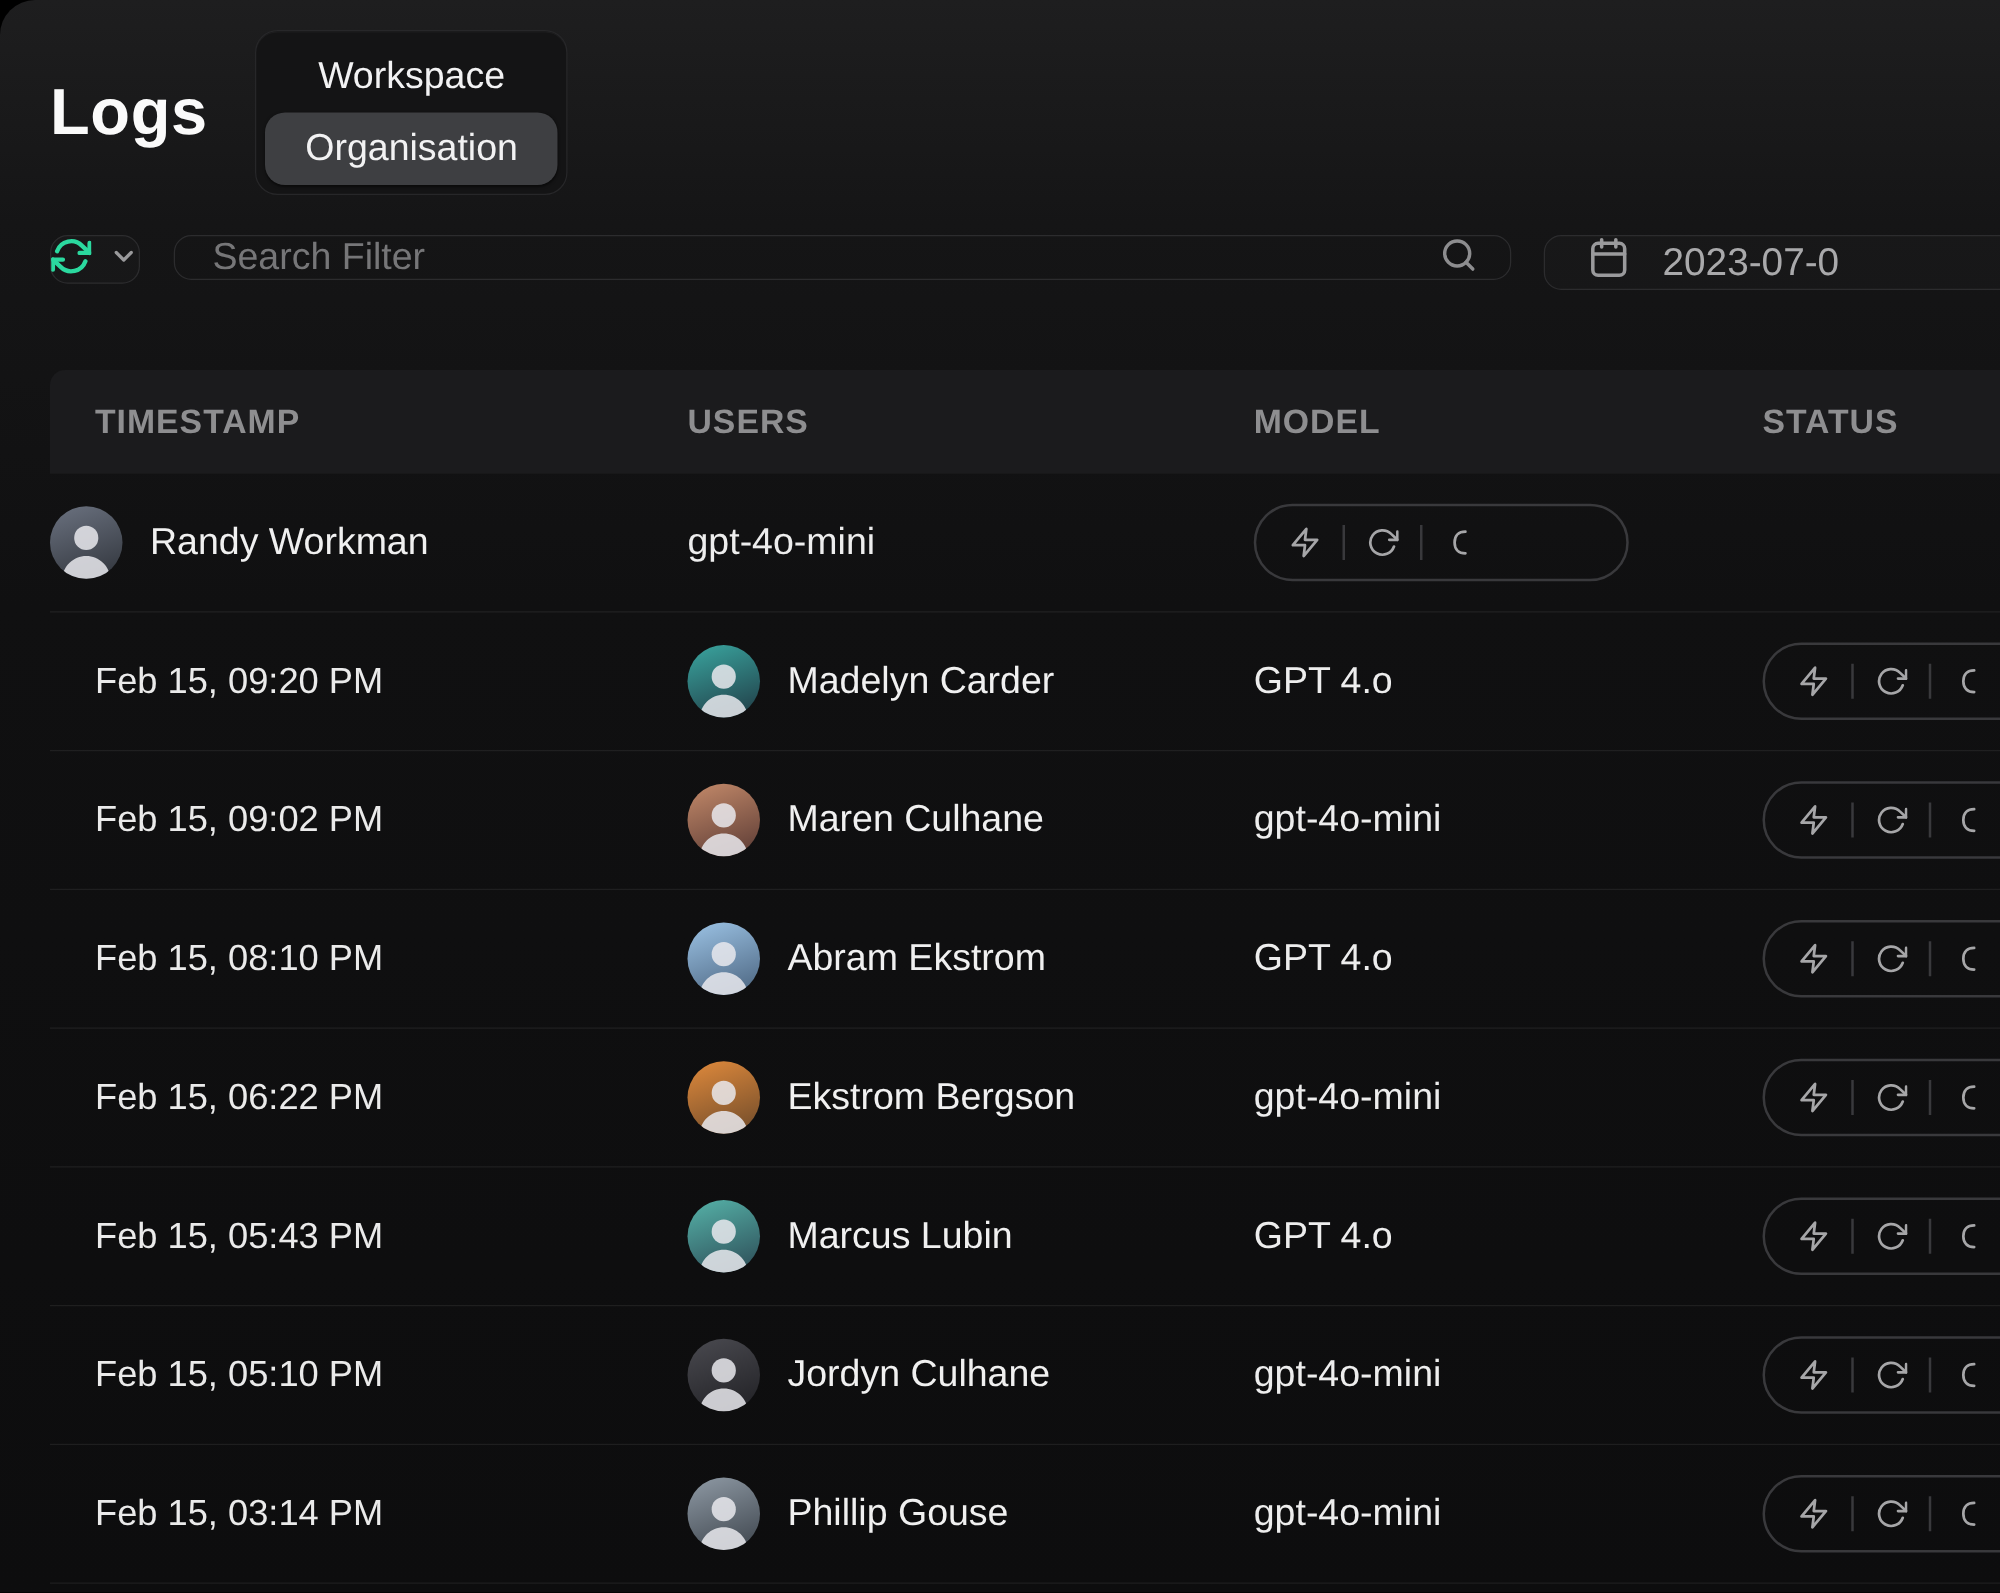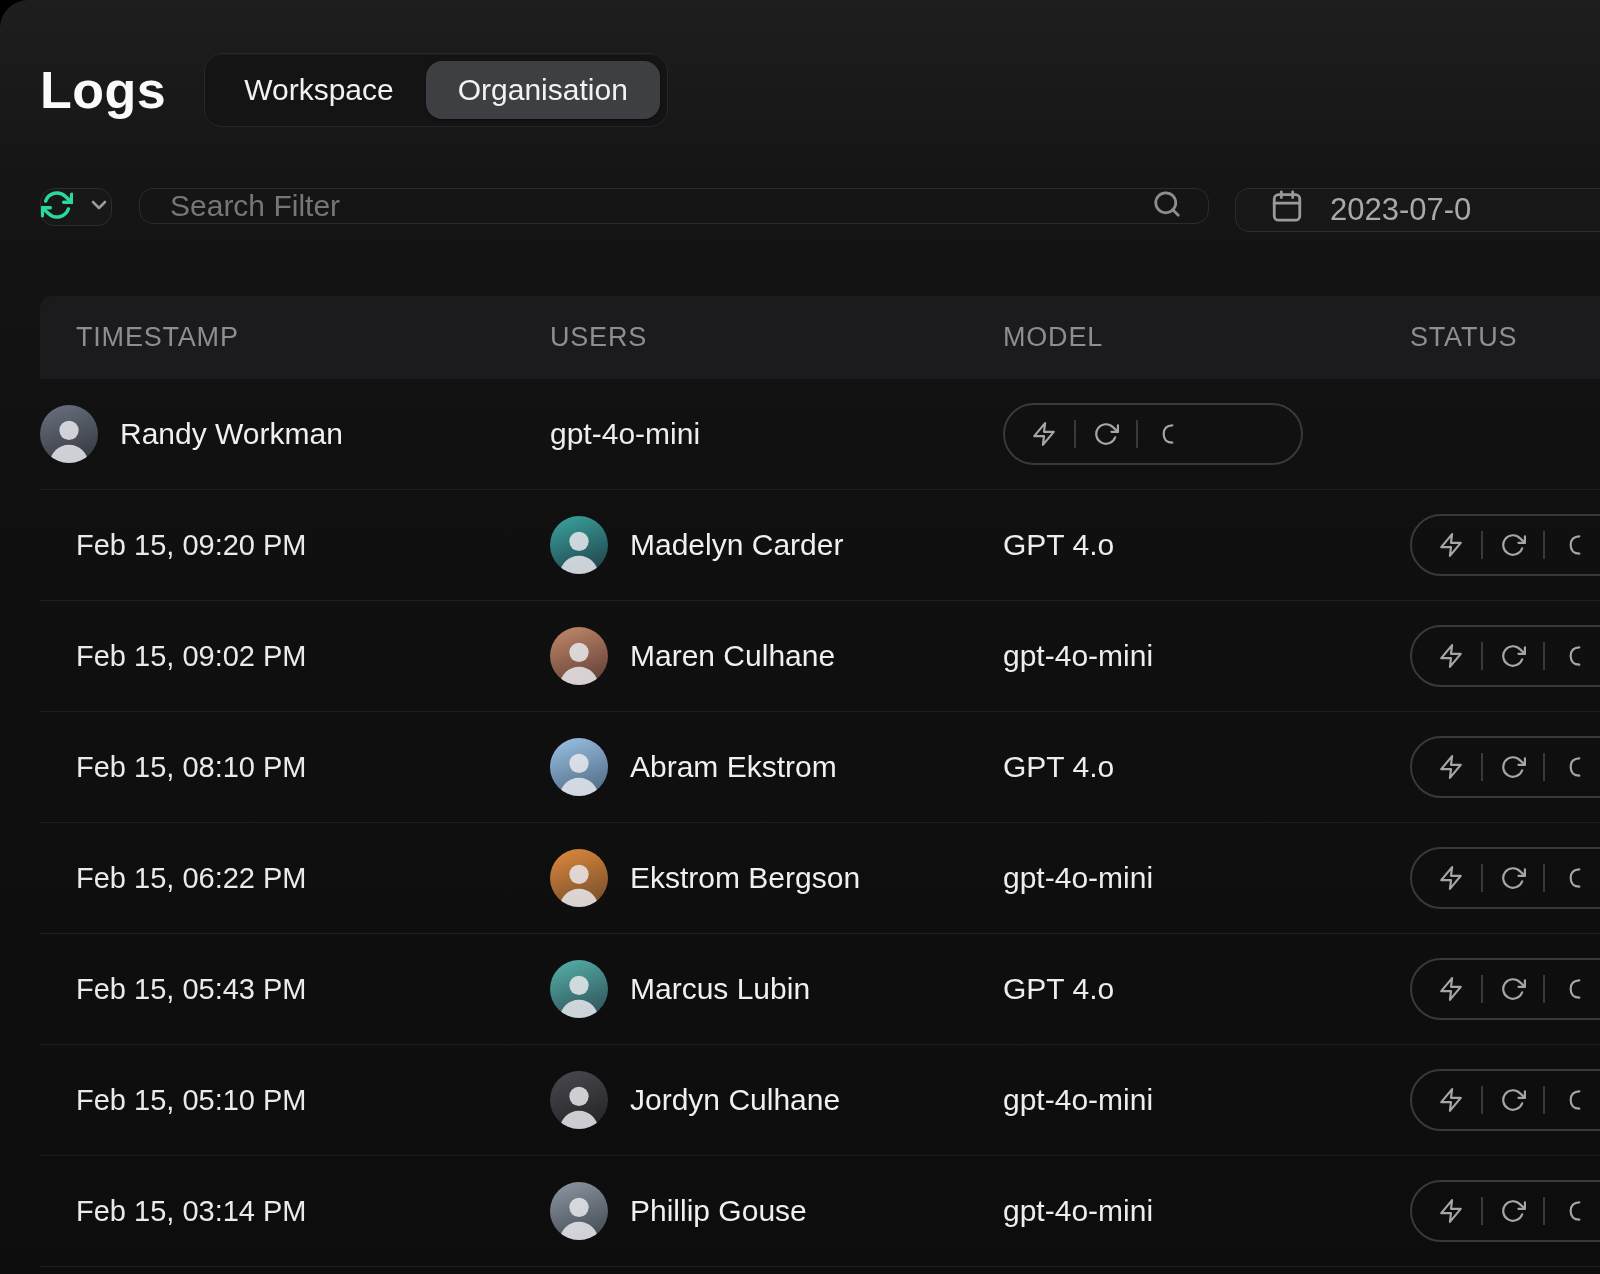"Workspace" .segmented { flex-direction: none -> column }
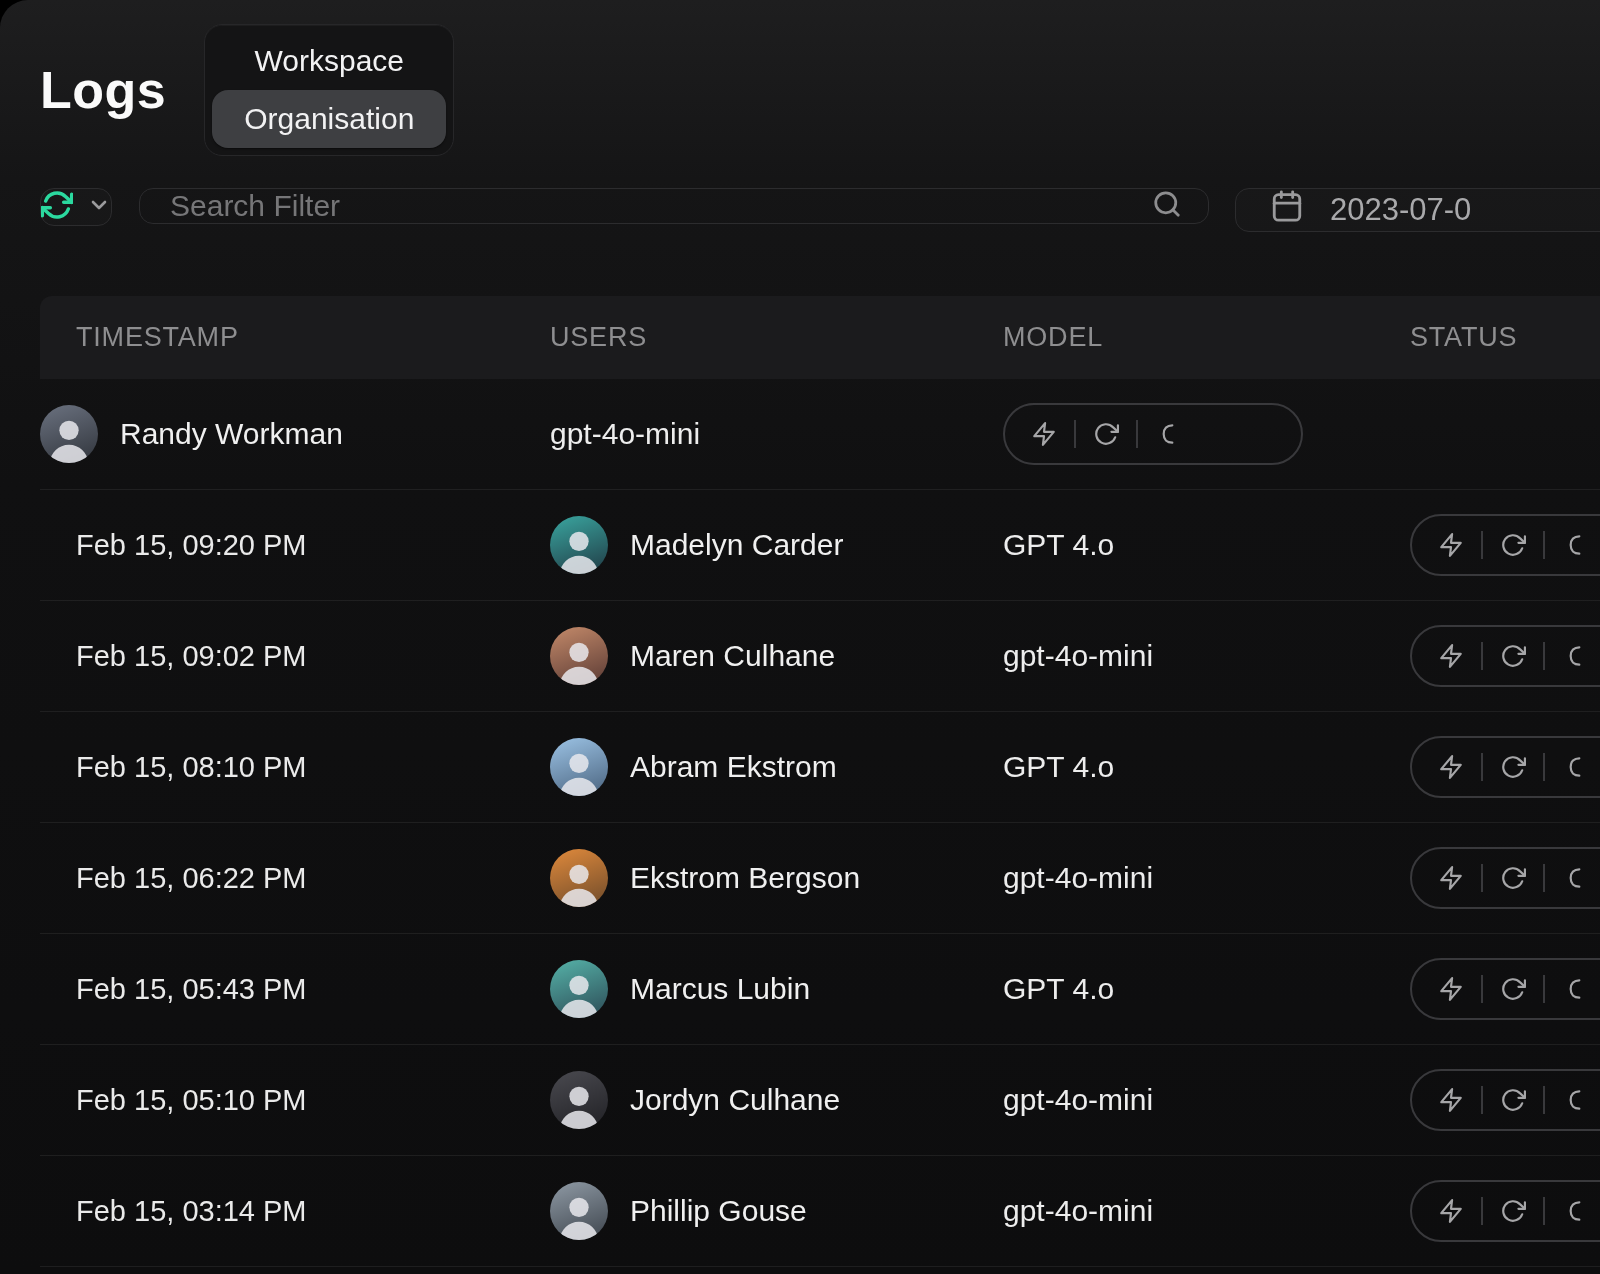"TIMESTAMP" .th { font-weight: 400 -> 700 }
